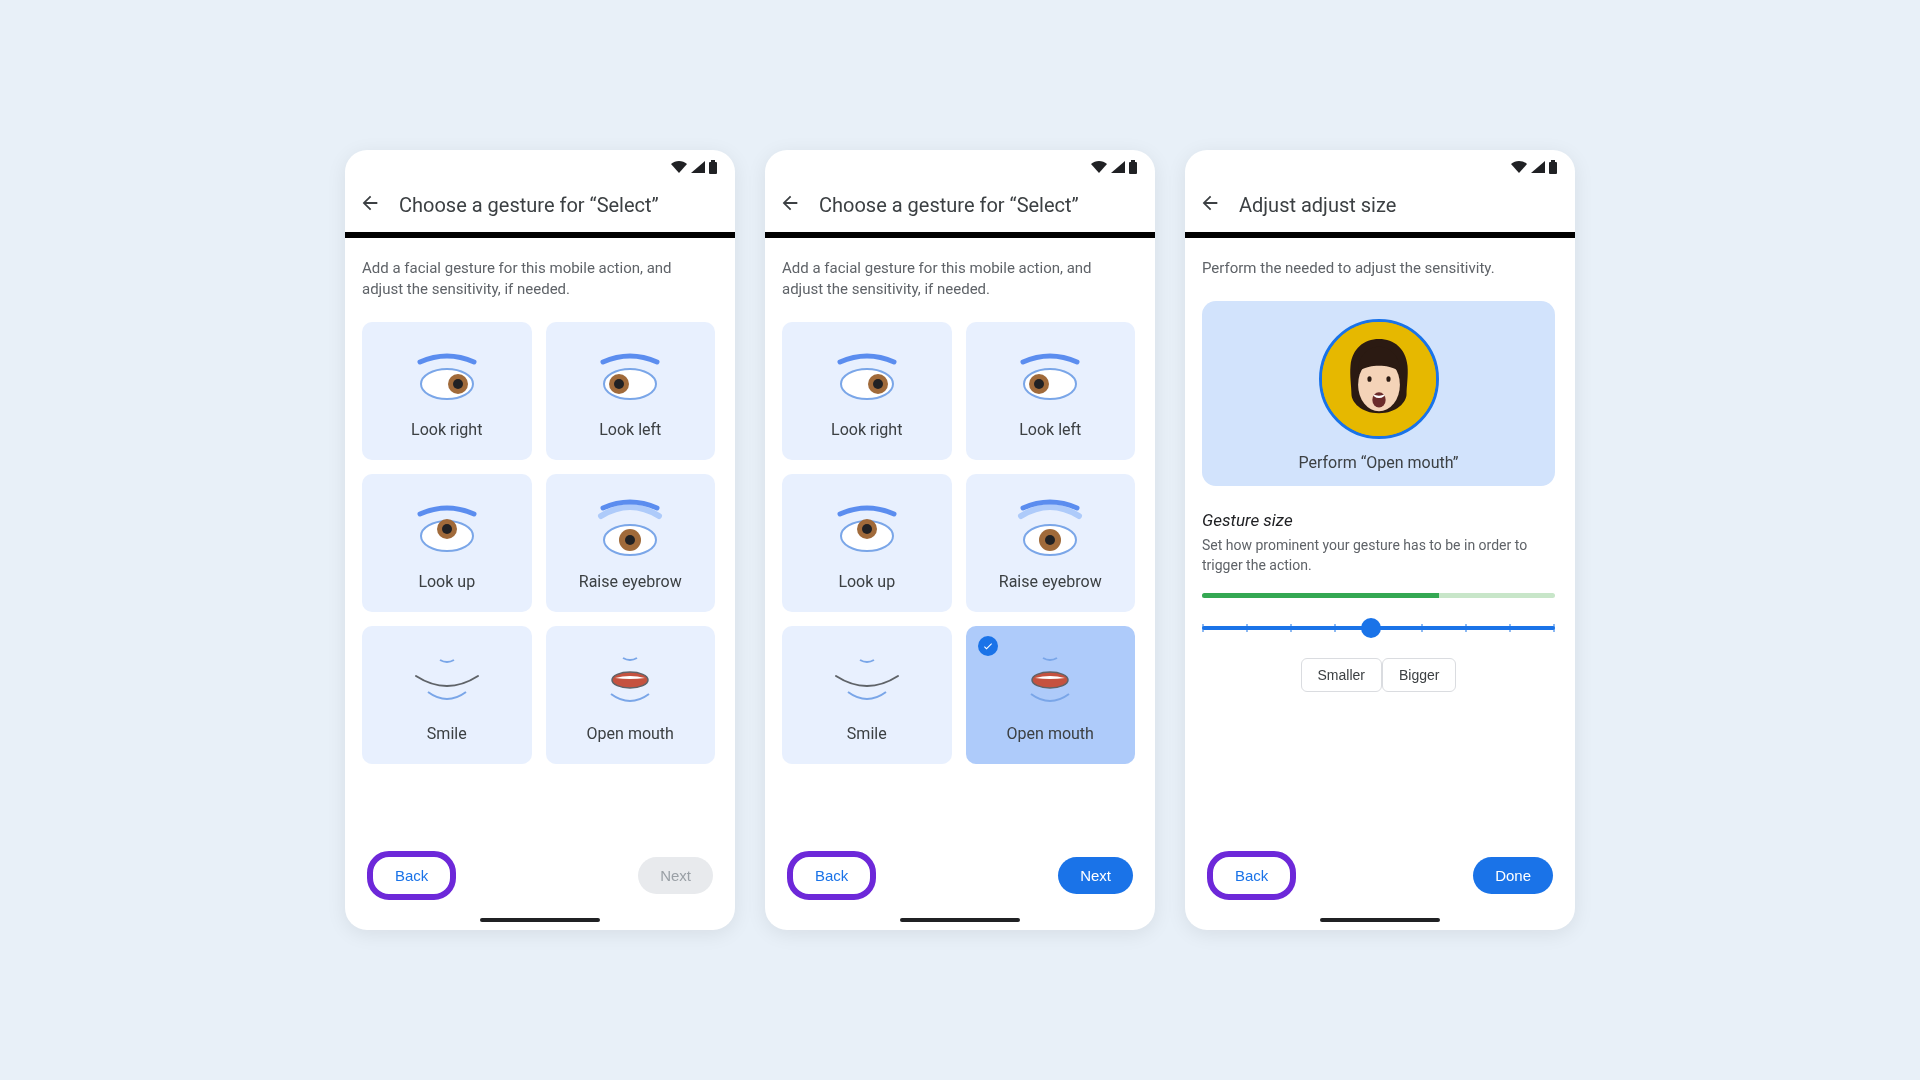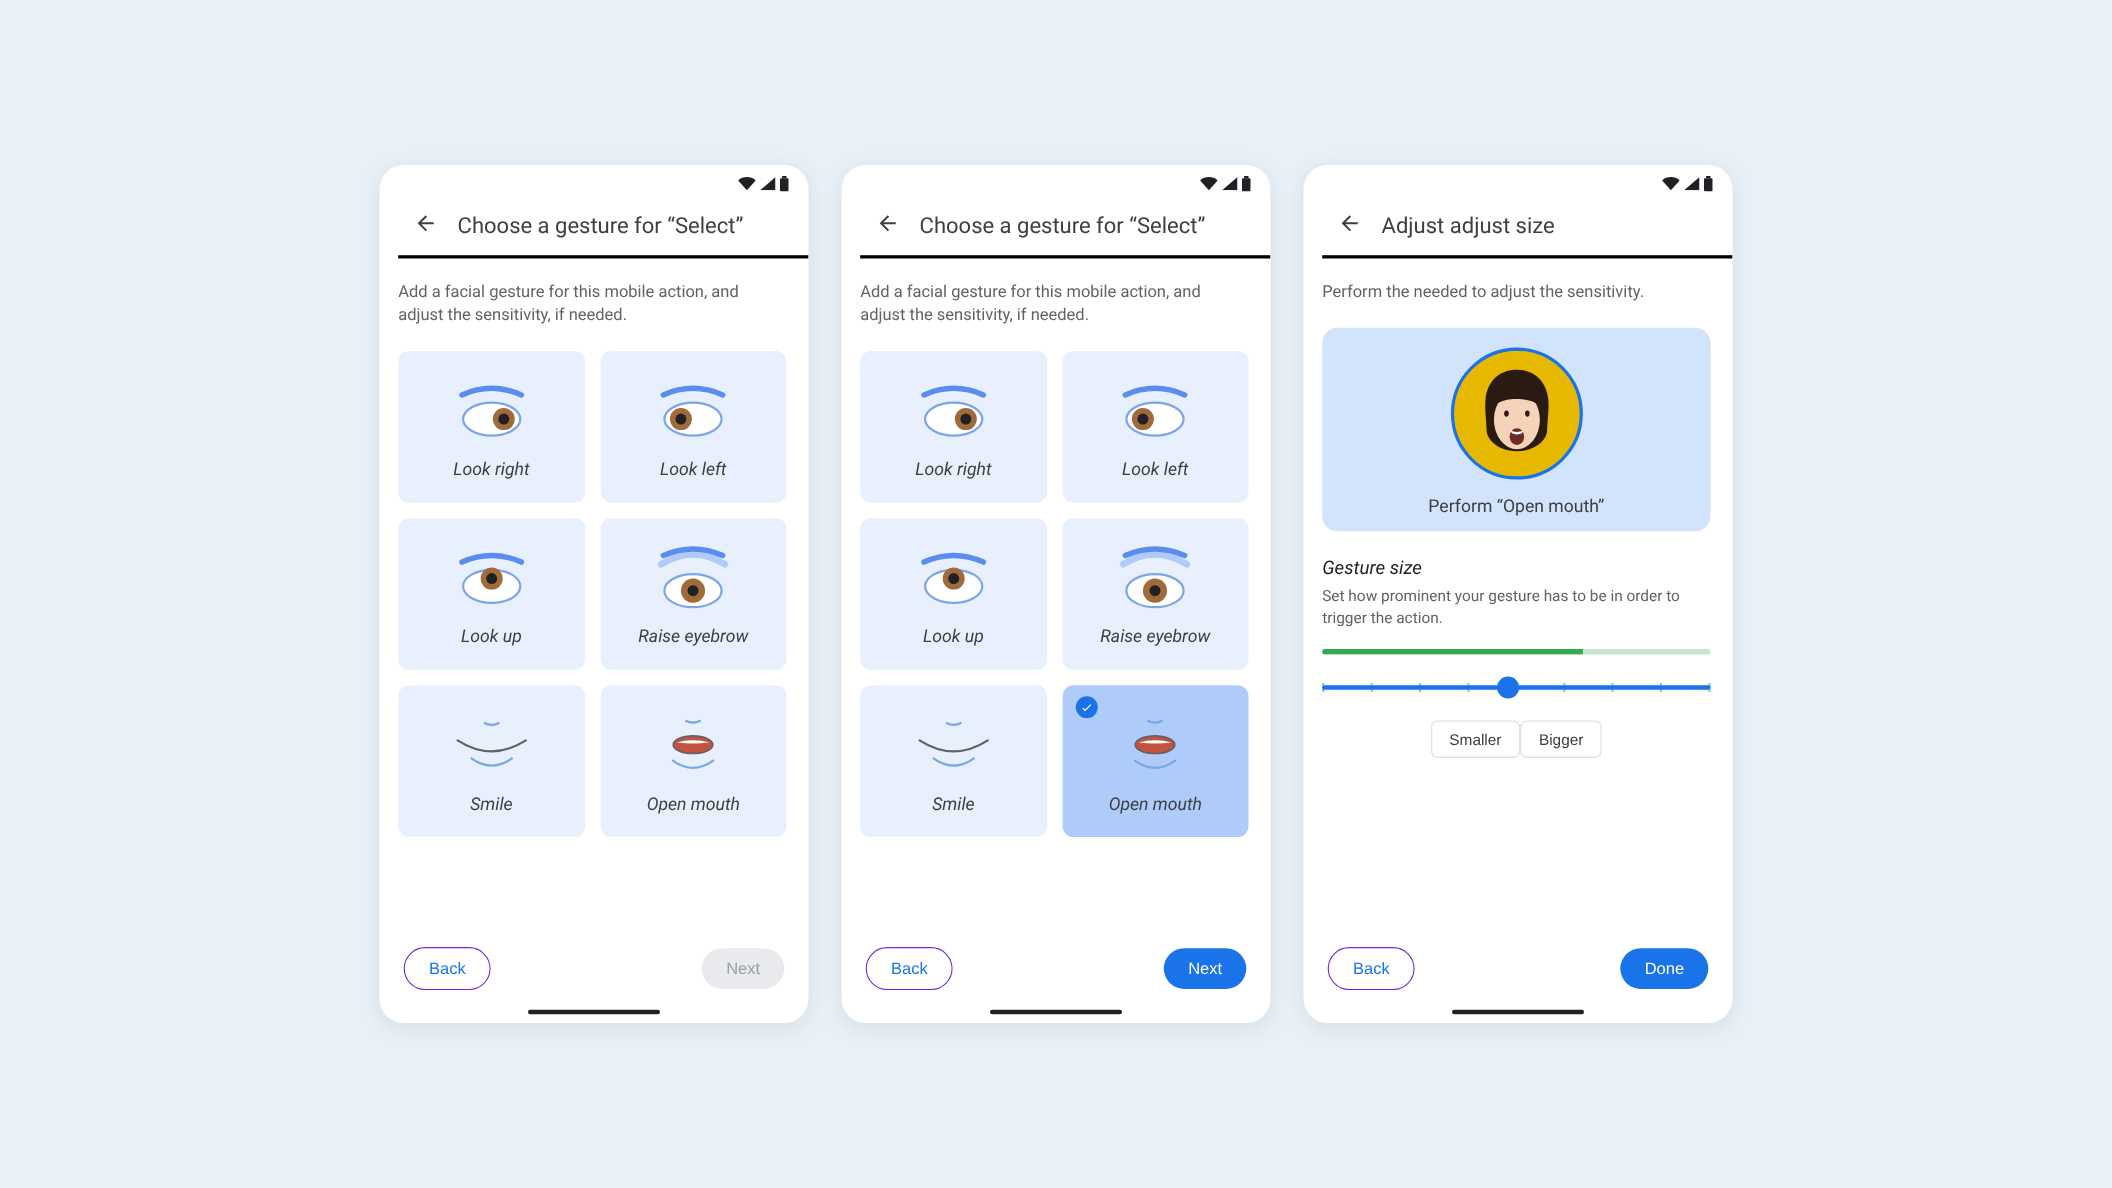"Choose a gesture for “Select”" .app-bar { border-bottom: 3px solid #000000 -> 6px solid #000000; margin-left: 17px -> none }
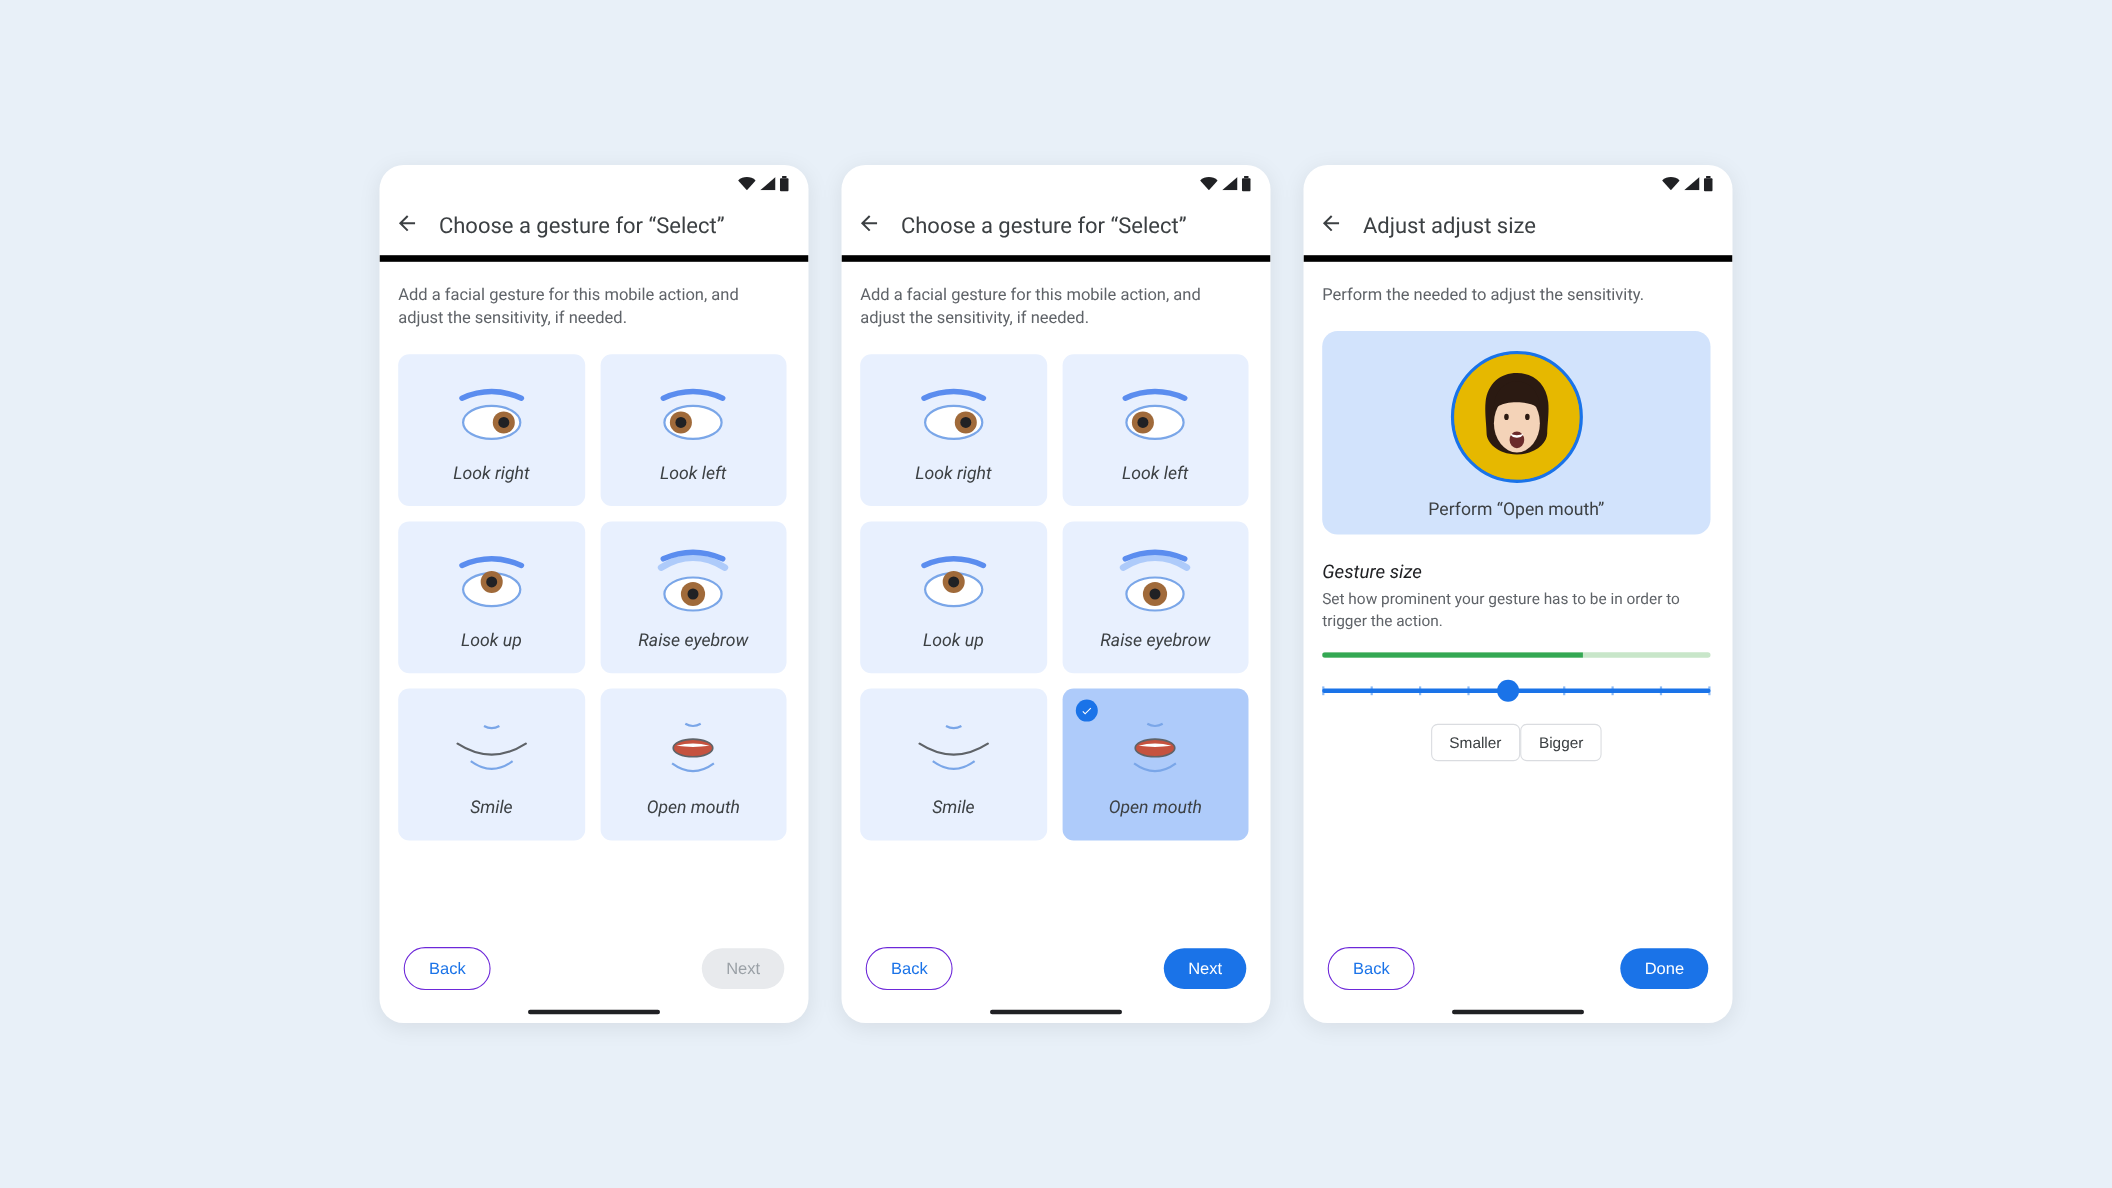"Look right" .card-label { font-style: italic -> none }
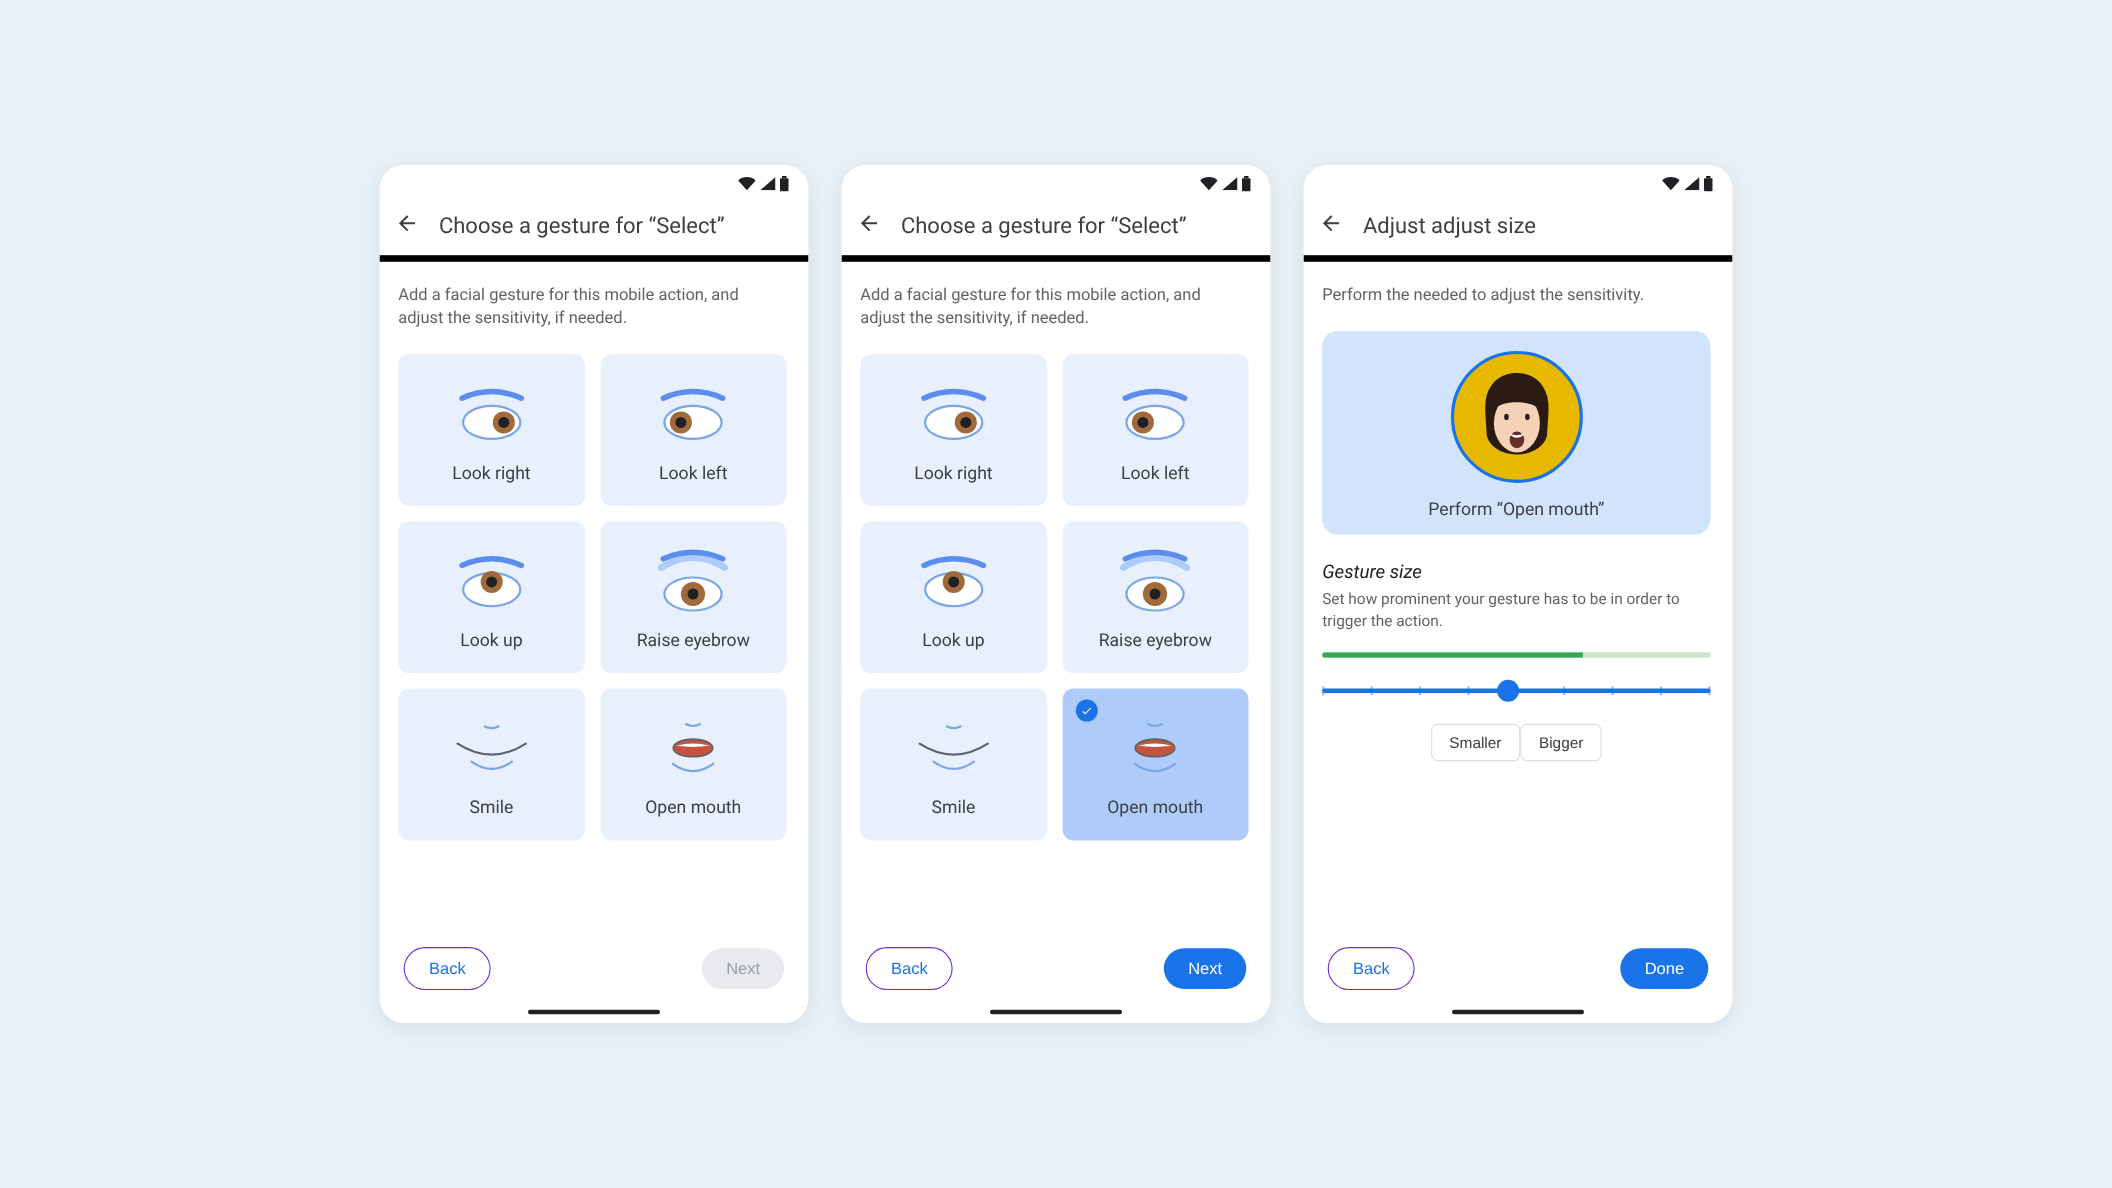"Back" .btn-outline { border: 1px solid #6d28d9 -> 6px solid #6d28d9 }
